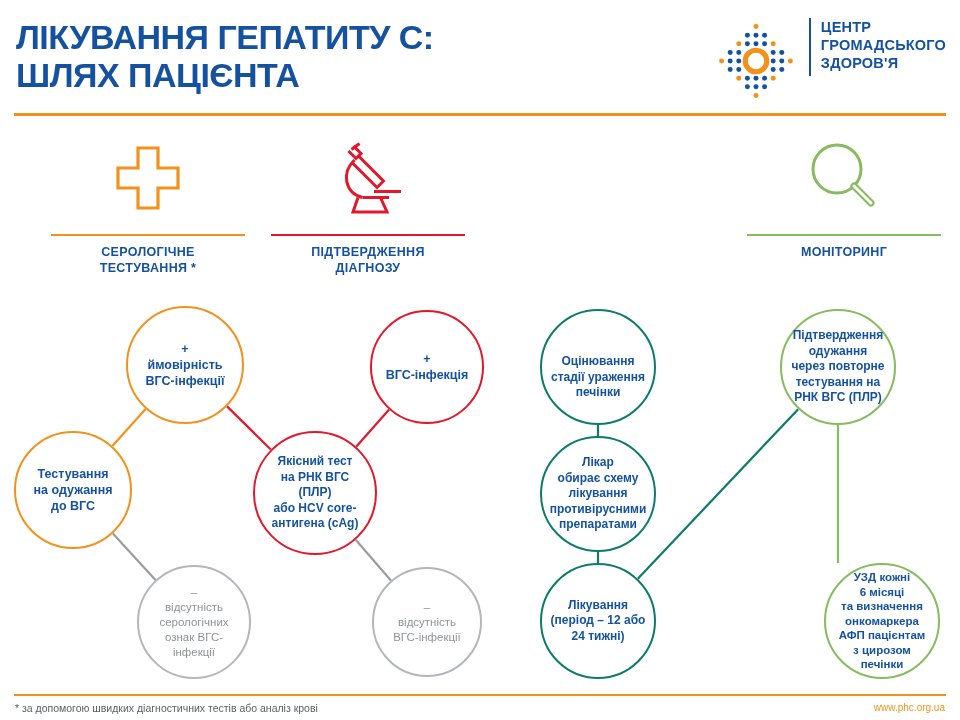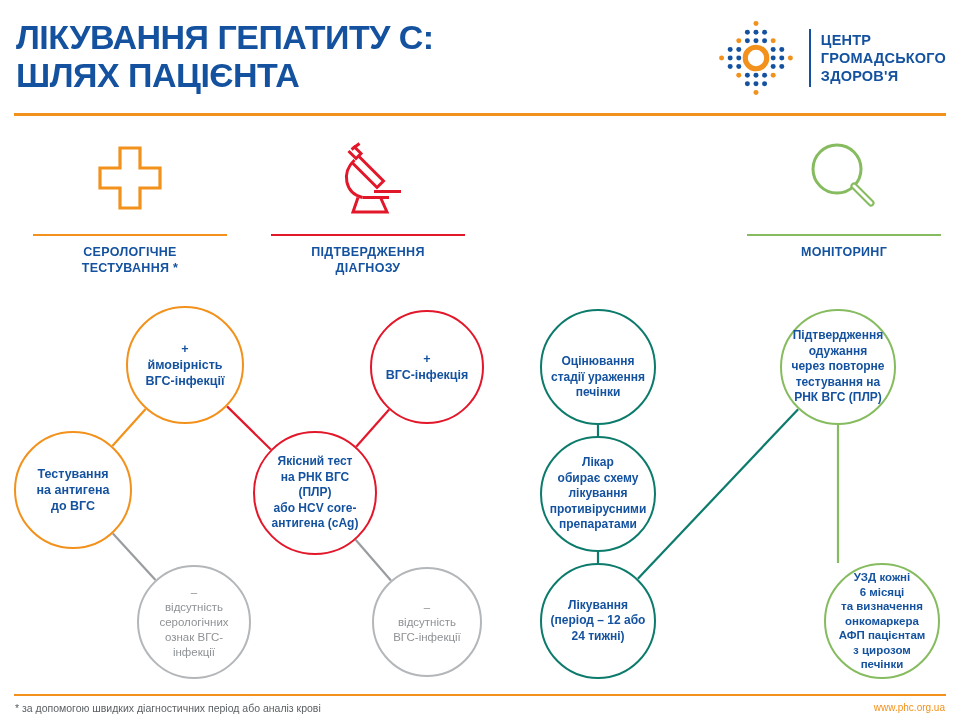"ЦЕНТР" .logo-wrap { align-items: center -> flex-start }
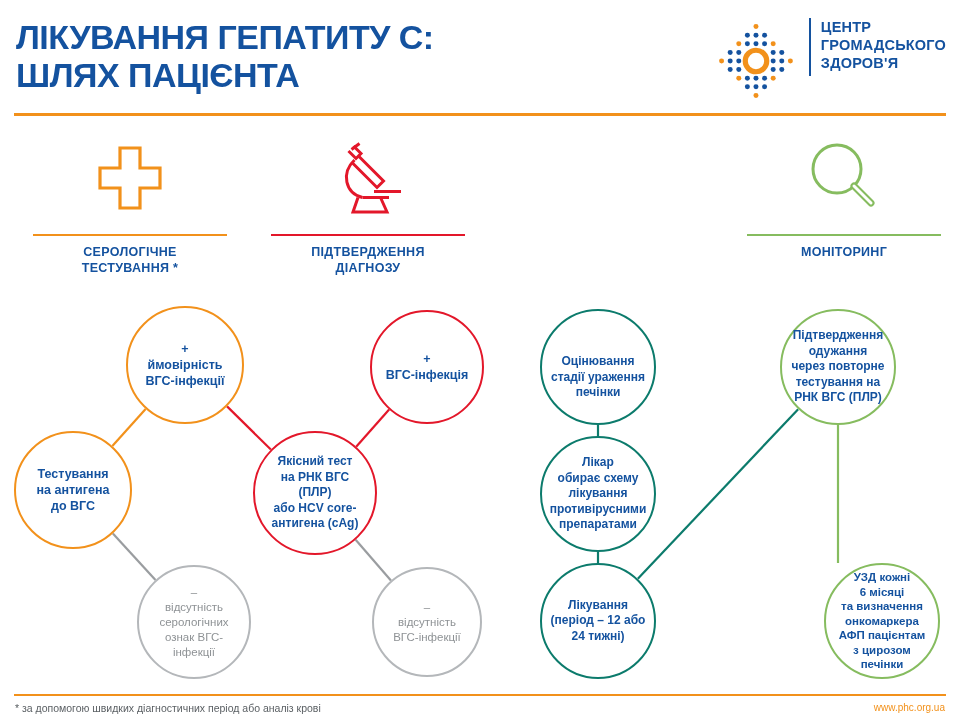"СЕРОЛОГІЧНЕ" #sec-0 { left: 26px -> 44px }
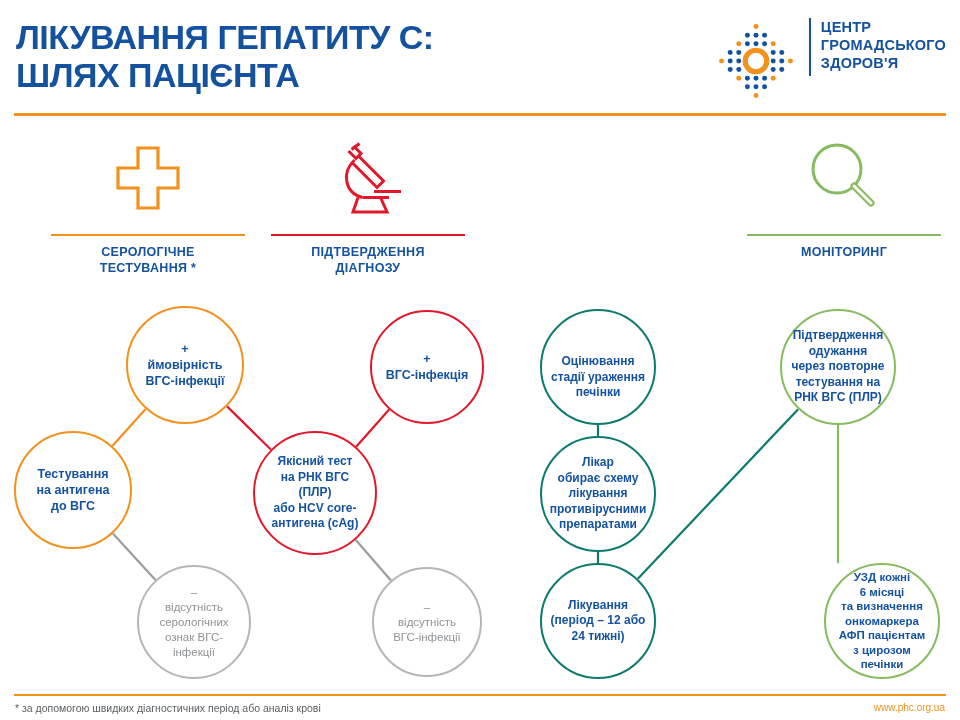"Тестування" div.node-text { text: антигена -> одужання }
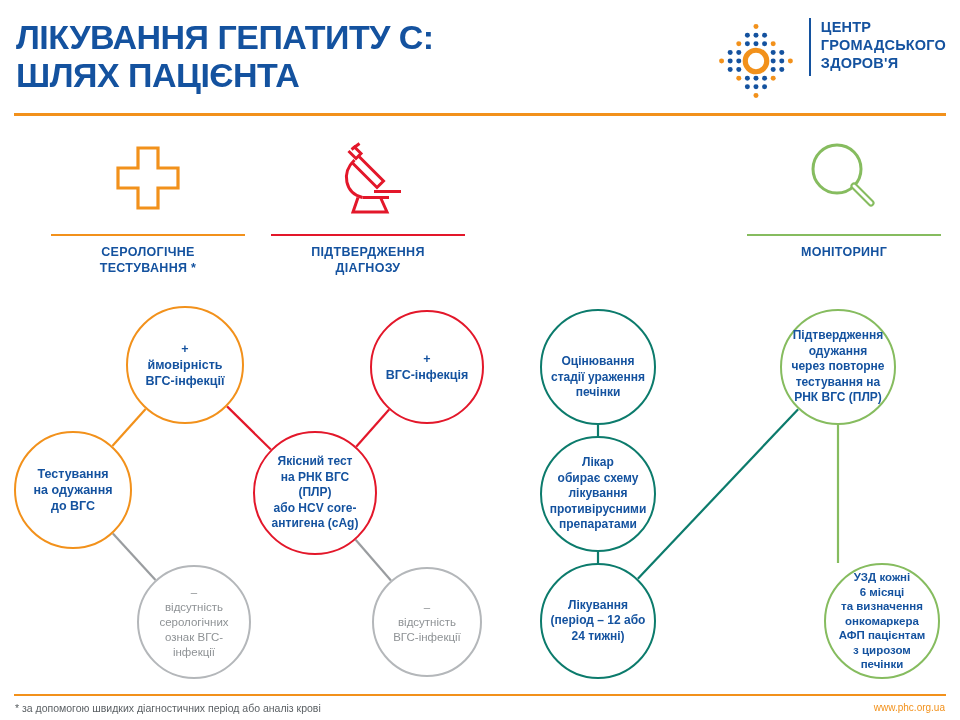"* за допомогою швидких діагностичних" div.footer-note { text: період -> тестів }
